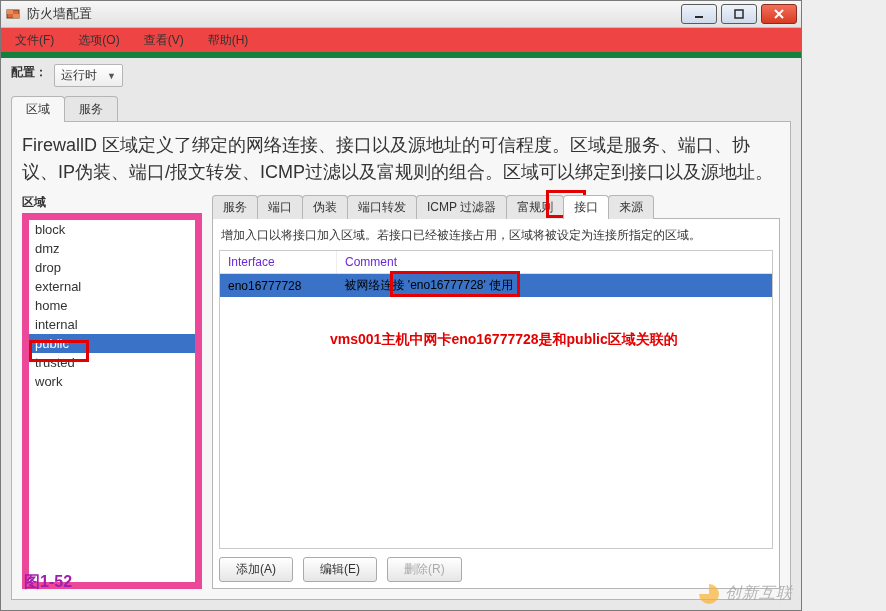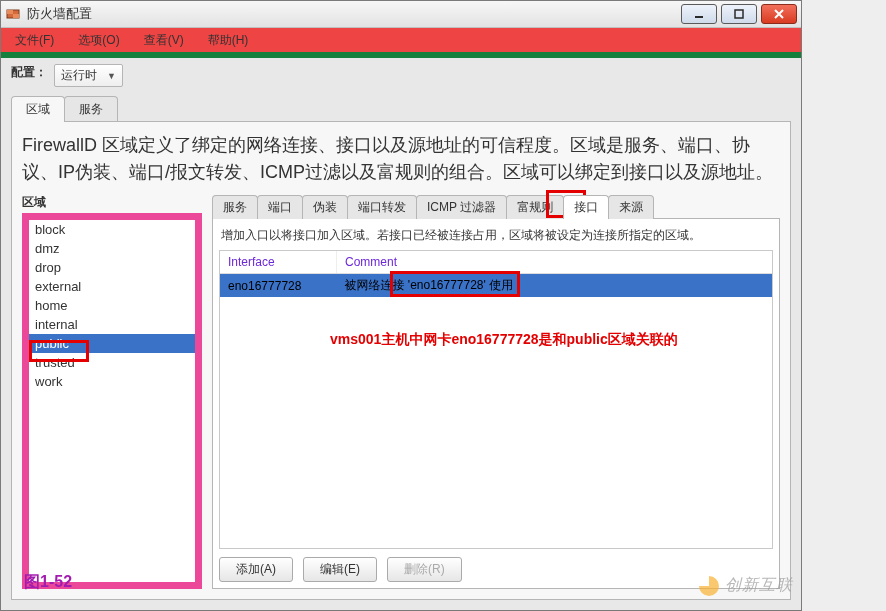"创新互联" .watermark { bottom: 14px -> 6px }
